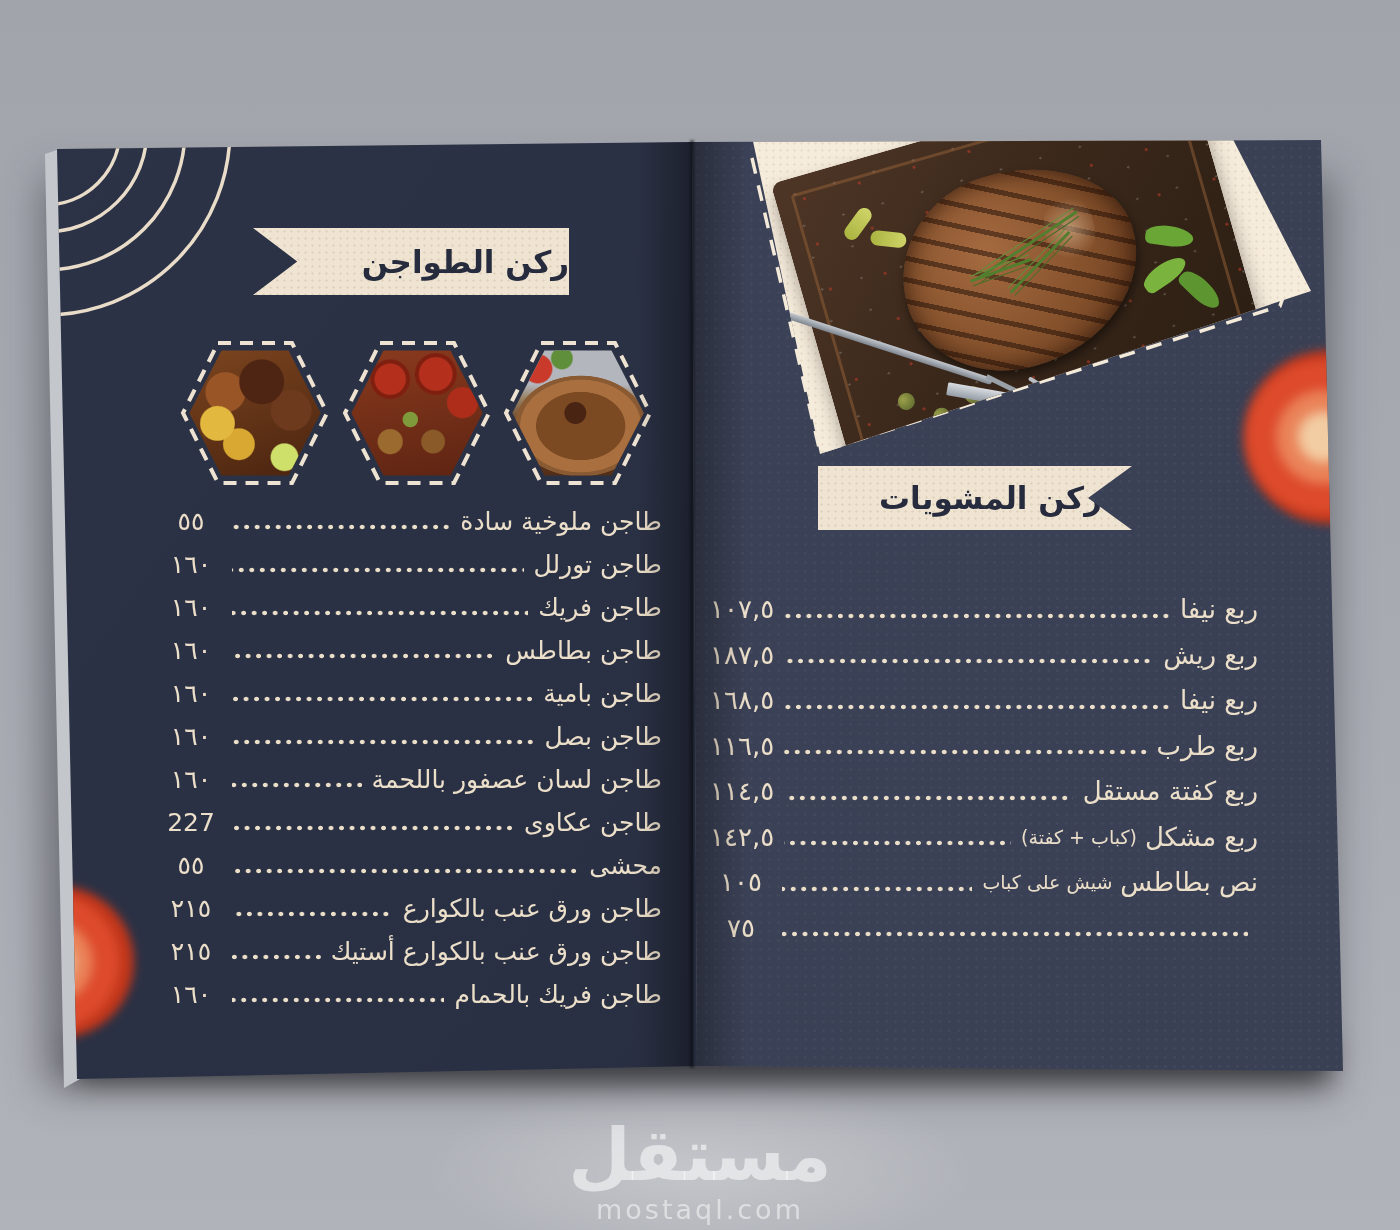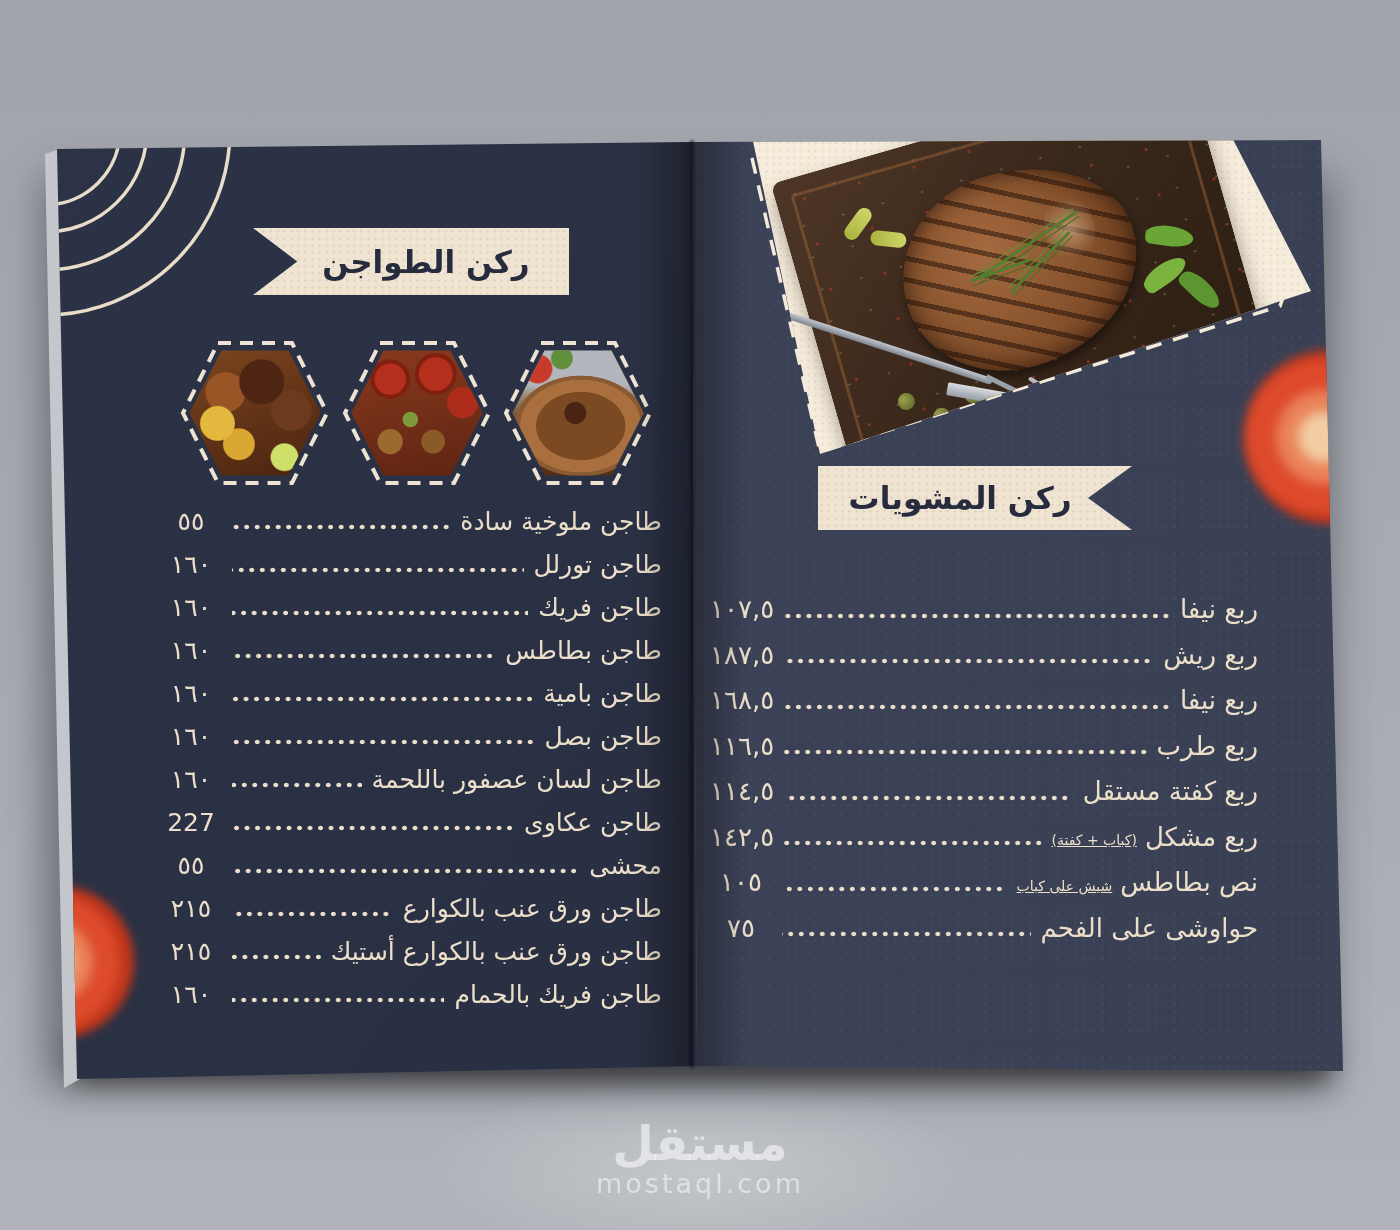"ركن الطواجن" .banner { justify-content: center -> flex-end }
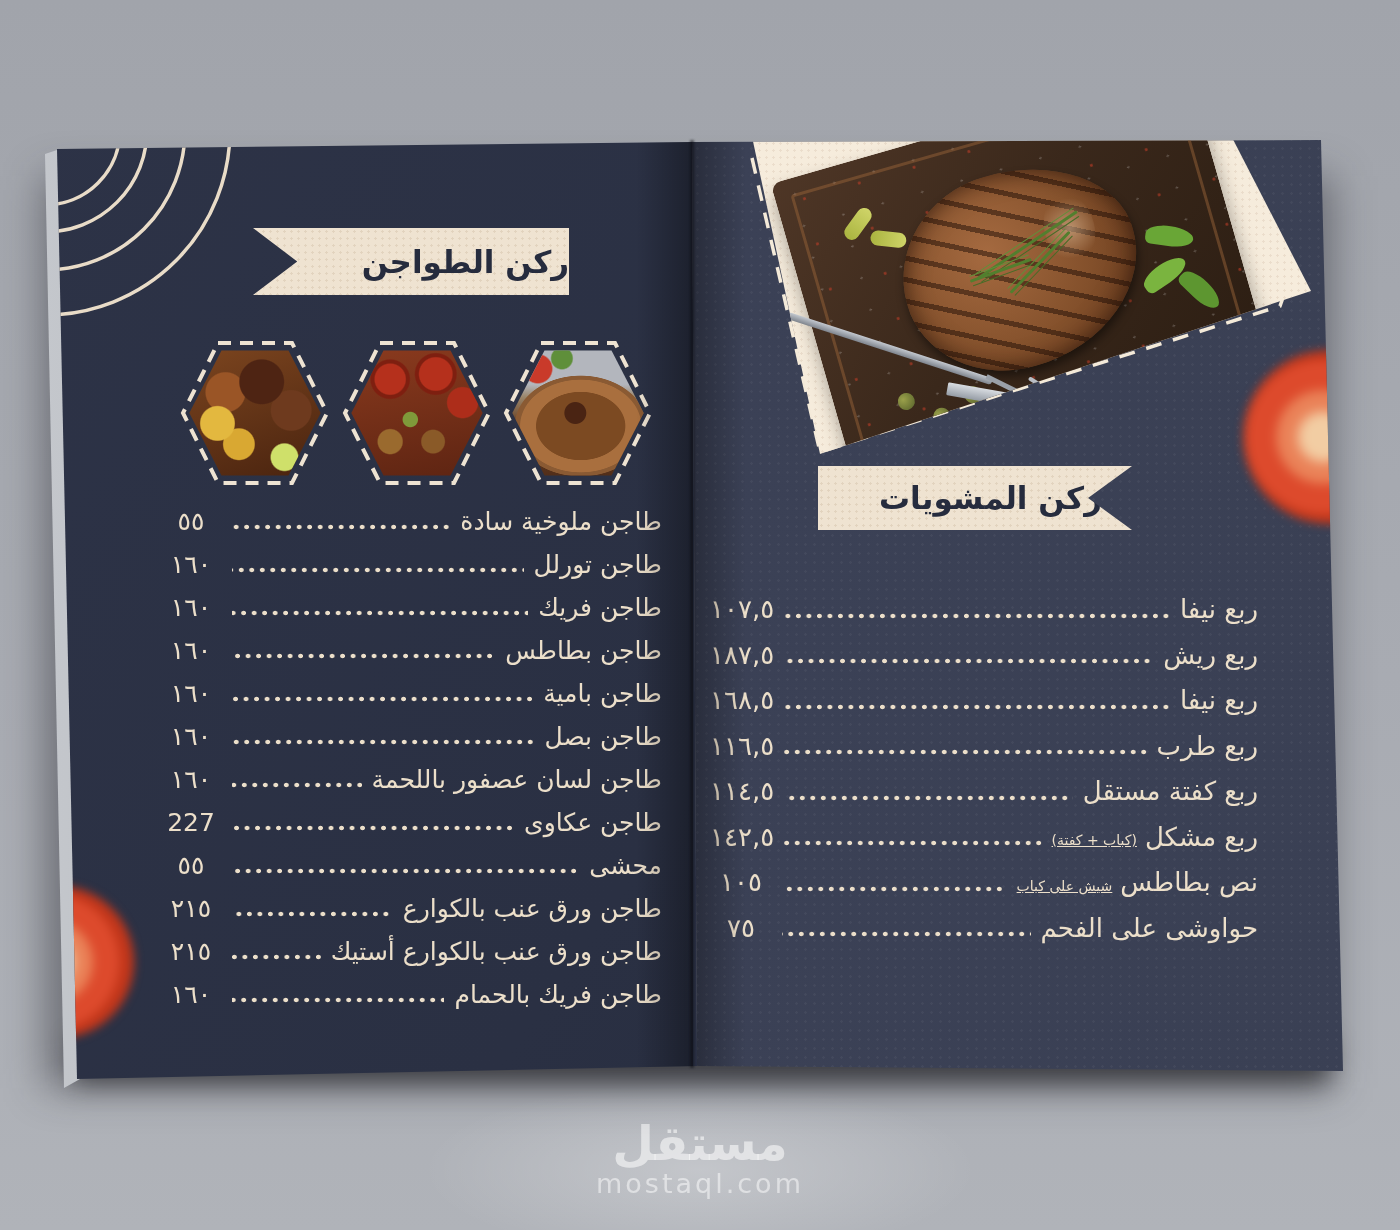"(كباب + كفتة)" .inote { font-size: 14px -> 19px; text-decoration: underline -> none }
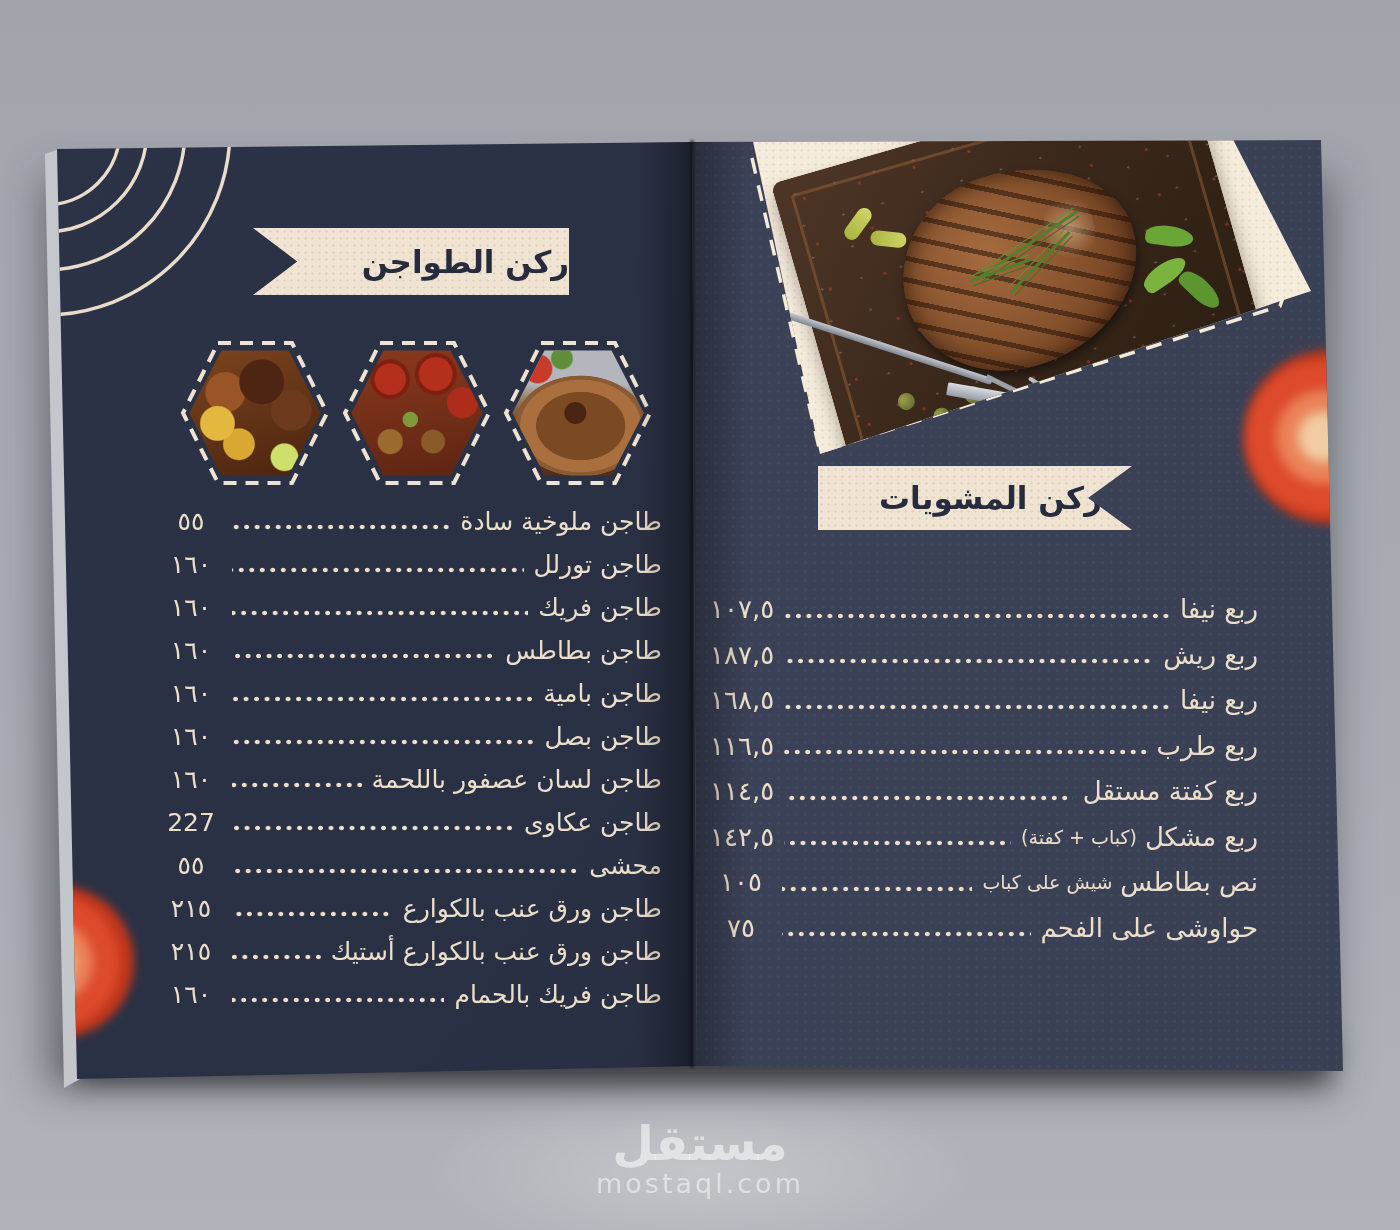"حواوشى على الفحم" span.iname { html: <span>حواوشى على الفحم</span> -> none }
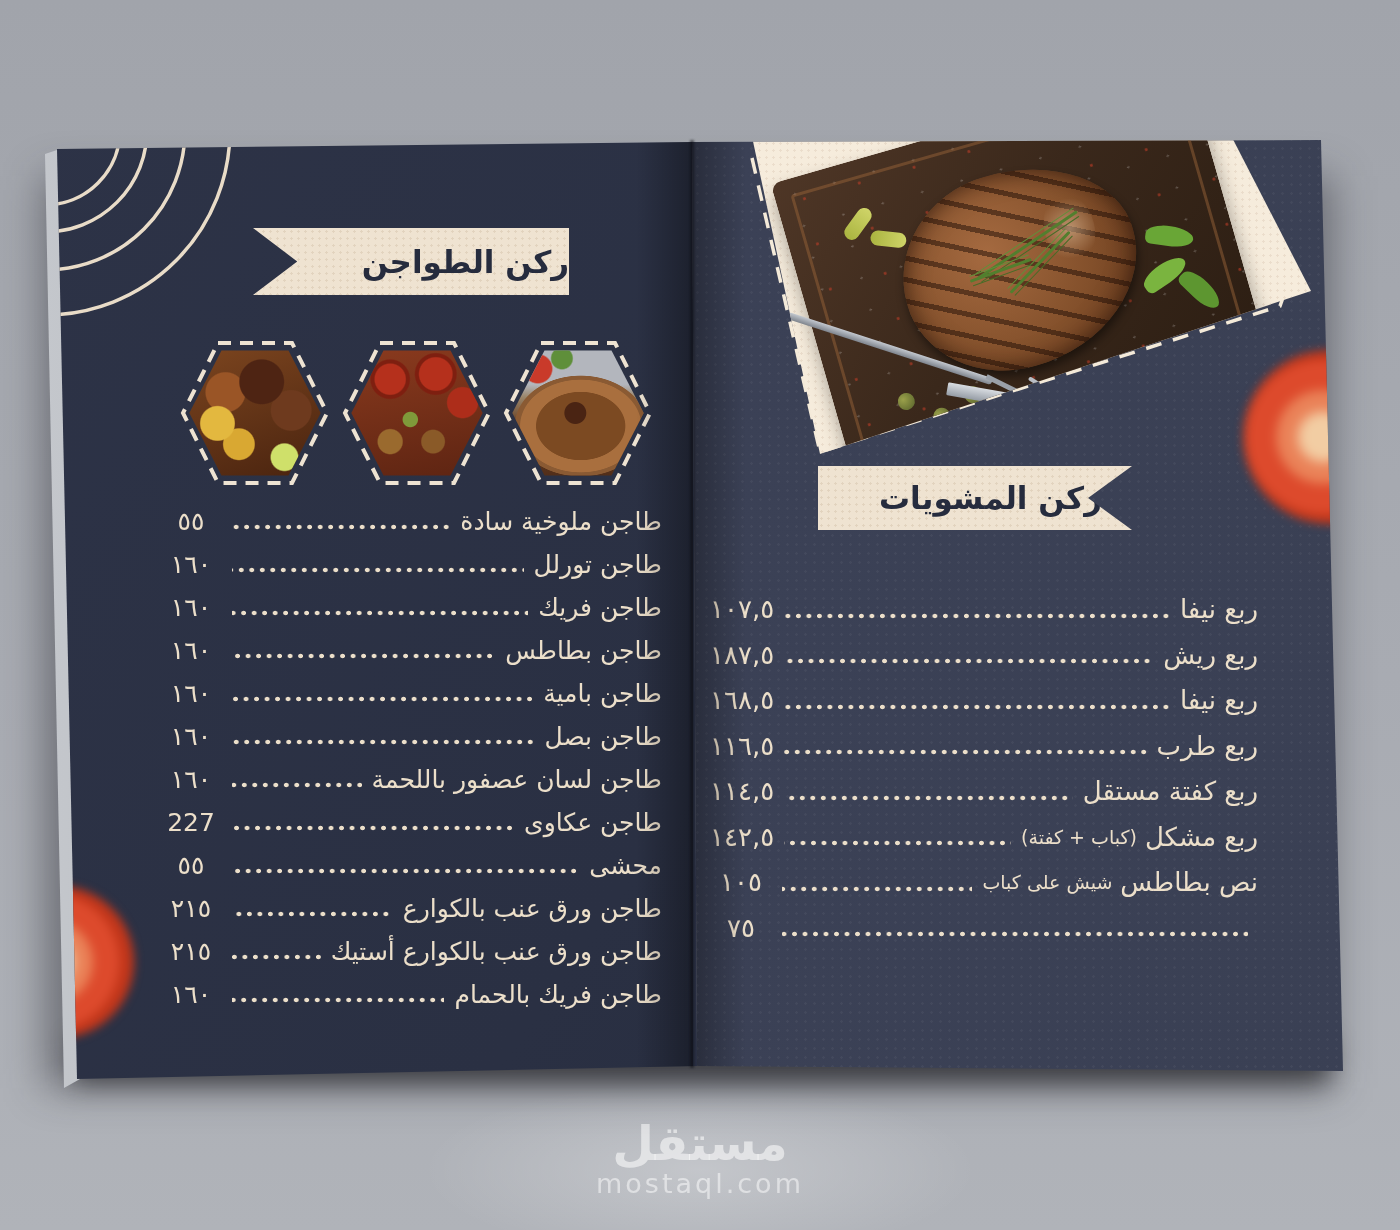"مستقل" .wm-logo { font-size: 48px -> 72px }
